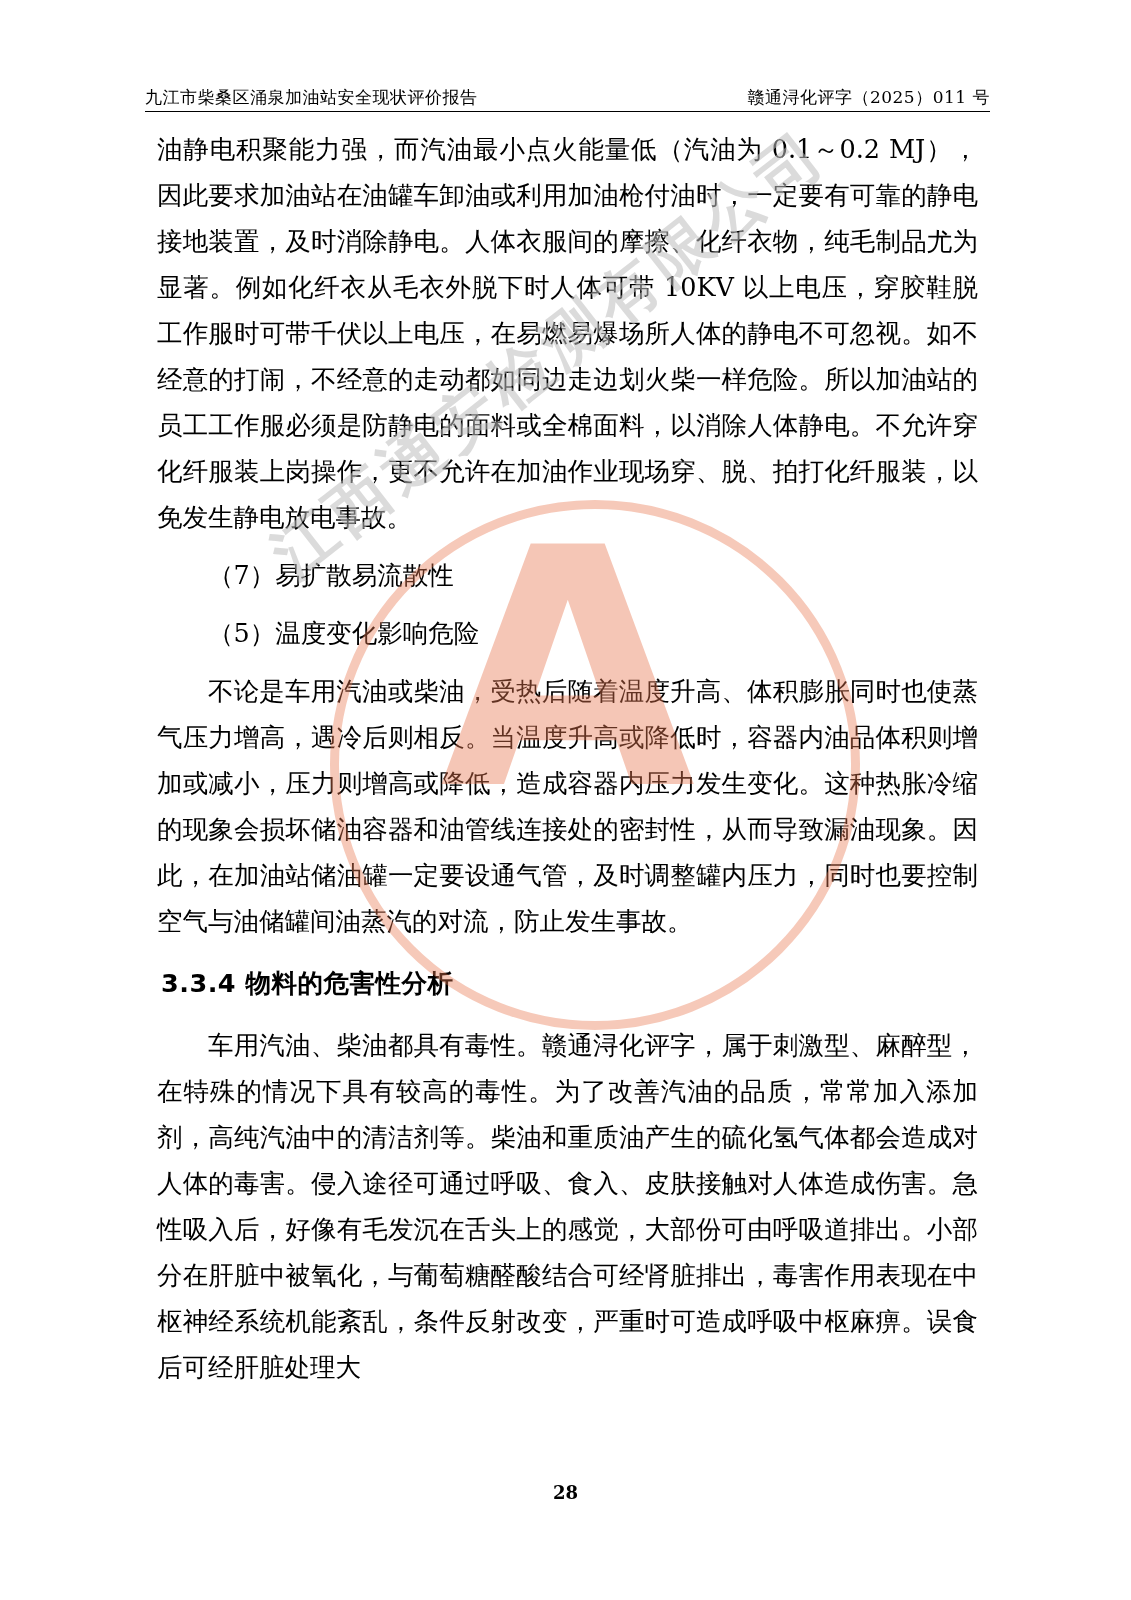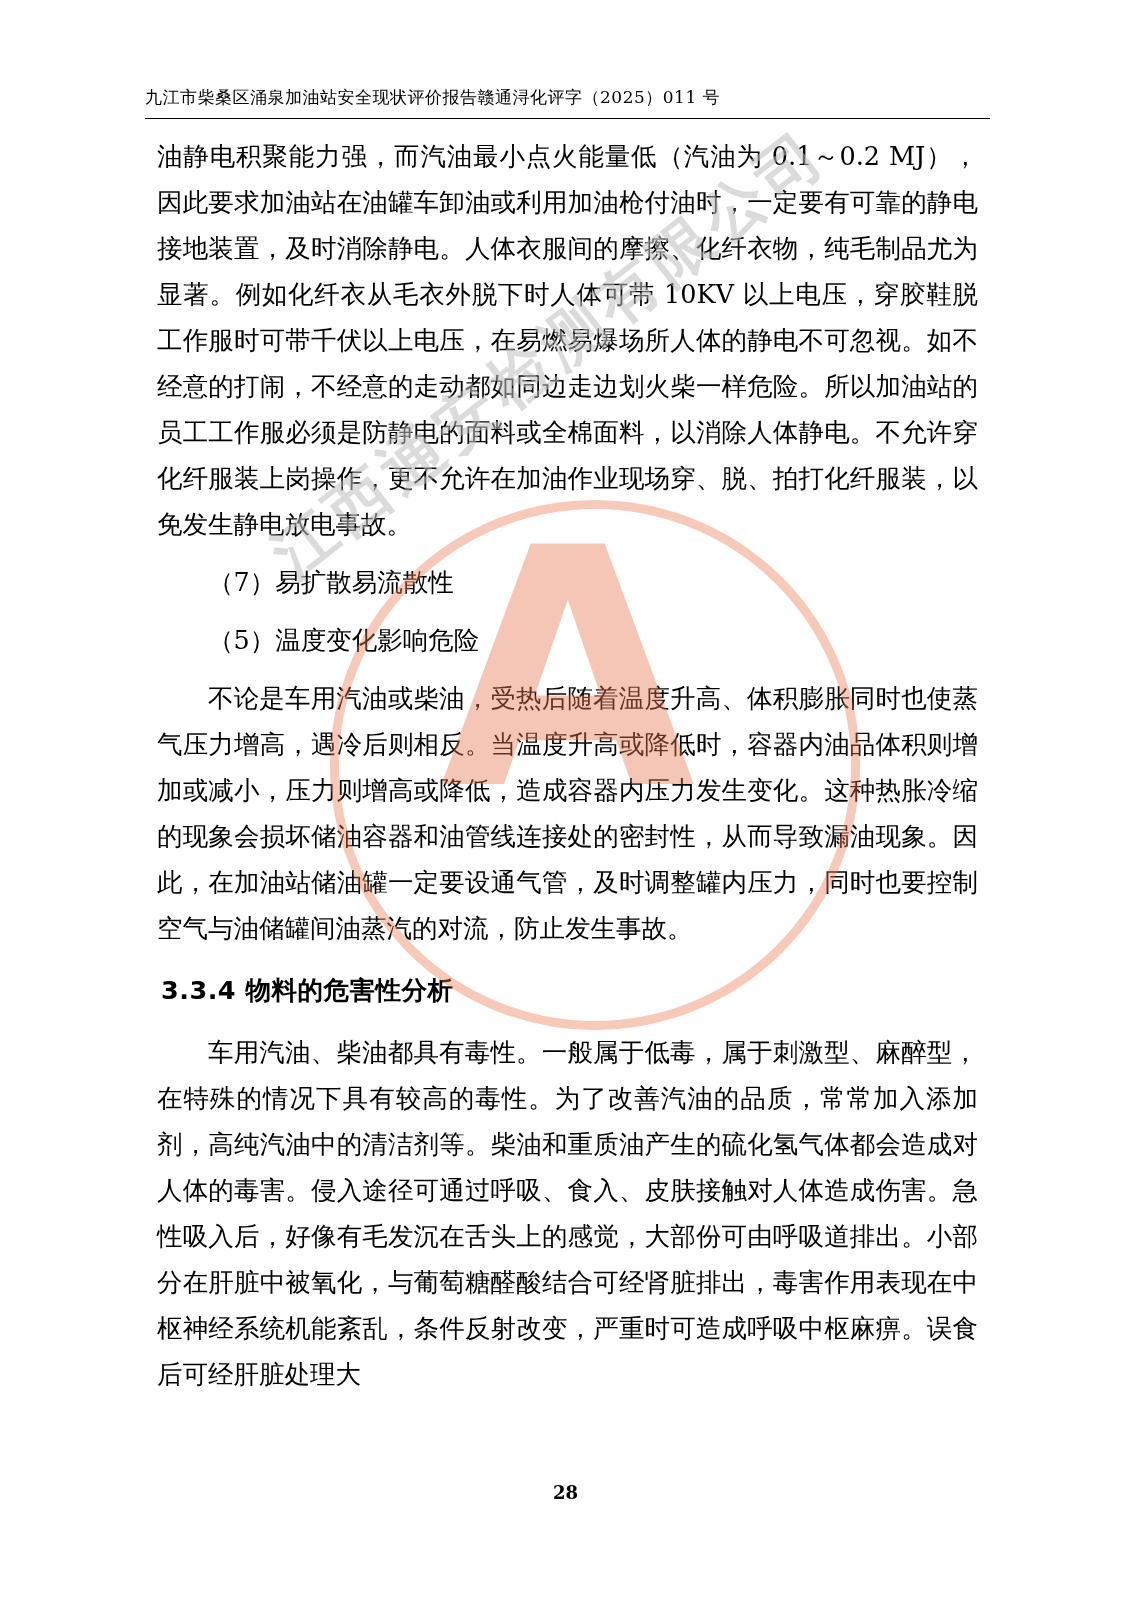"九江市柴桑区涌泉加油站安全现状评价报告" .header { justify-content: none -> space-between; padding-bottom: 9px -> 2px }
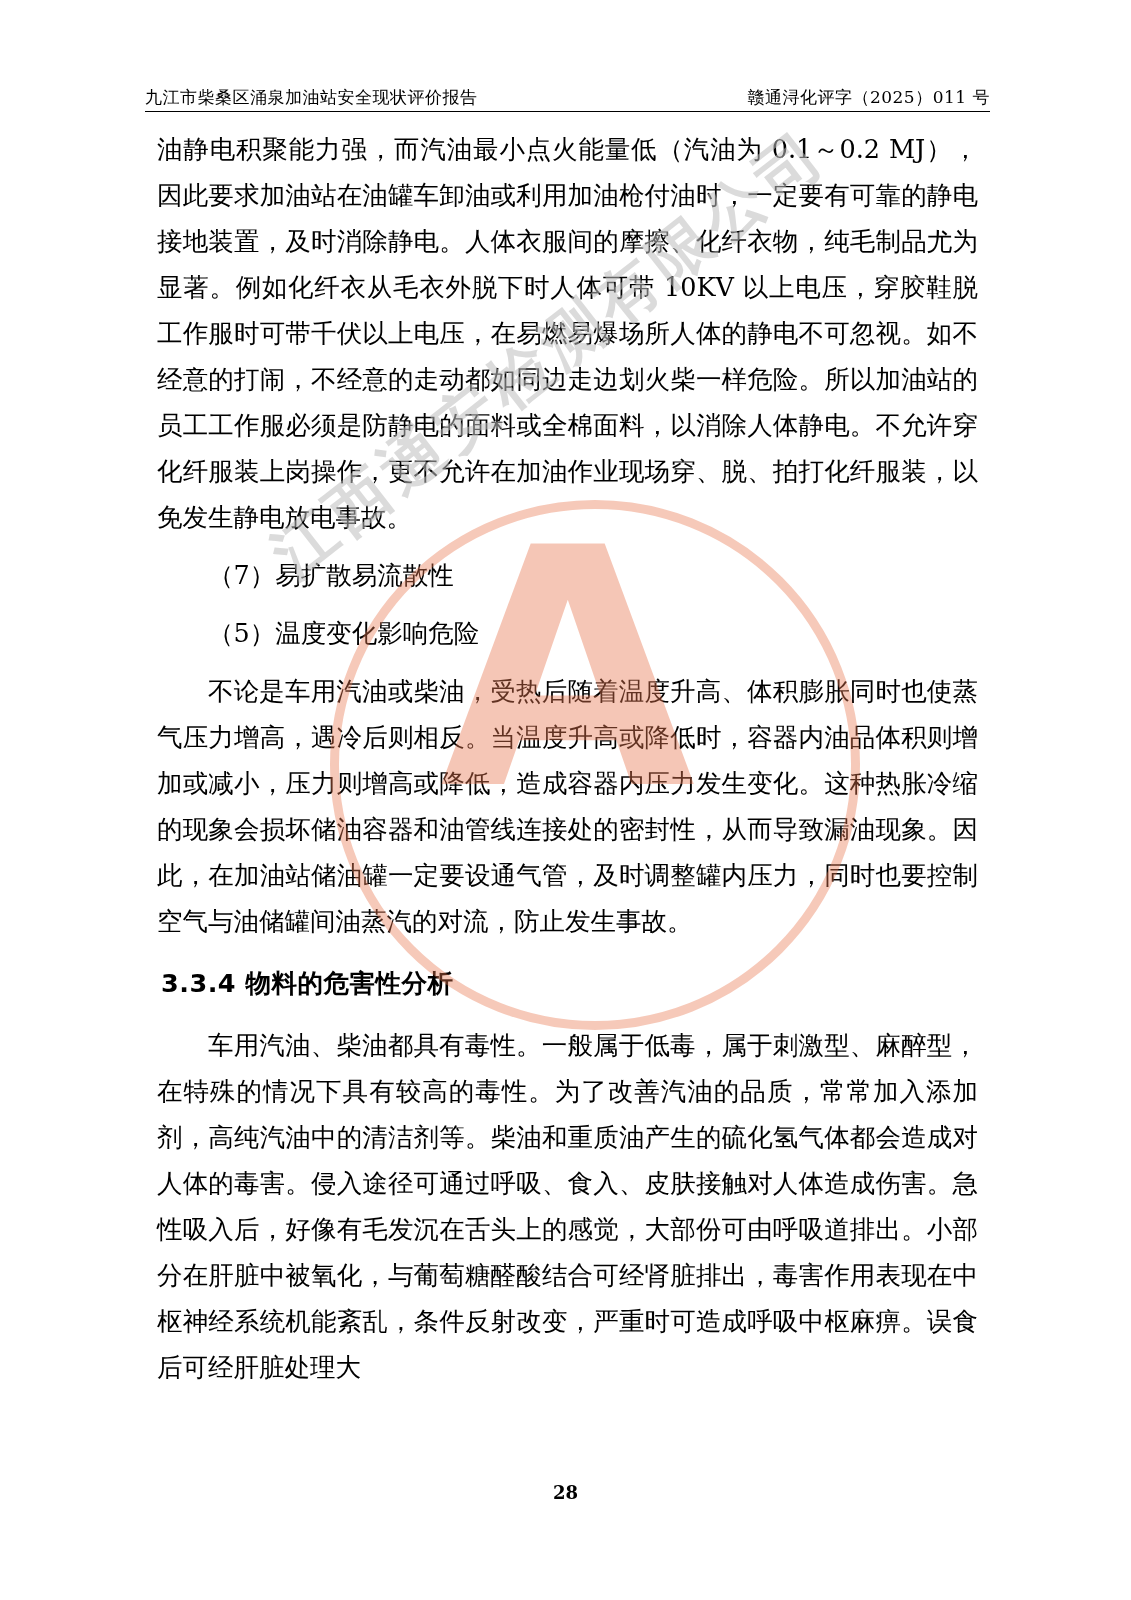"车用汽油、柴油都具有毒性。一般属于低毒，属于刺激型、麻醉型，在特殊的情况下具有较" p.para { text: 一般属于低毒 -> 赣通浔化评字 }
